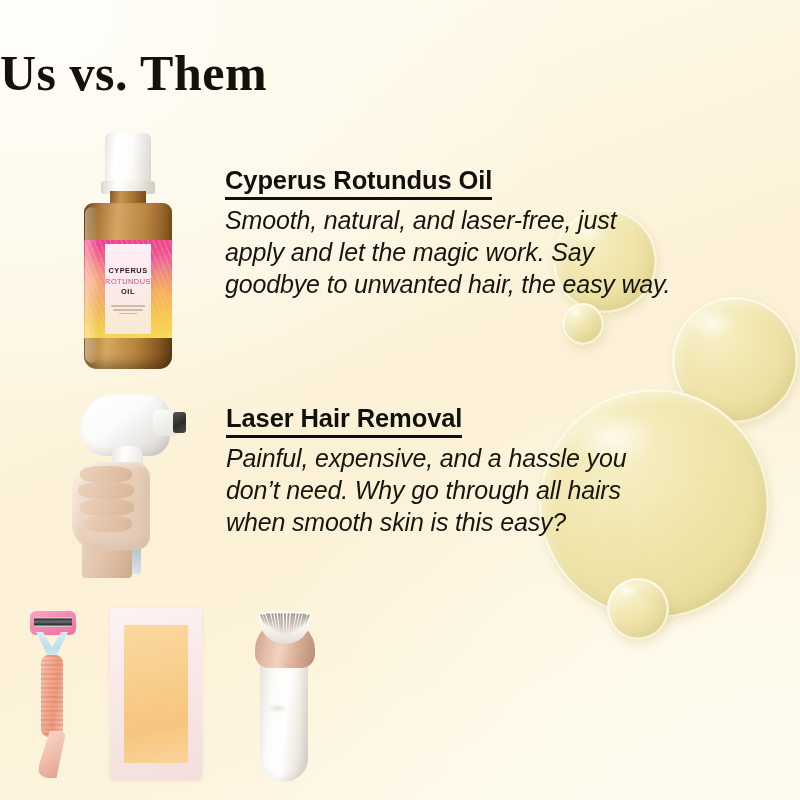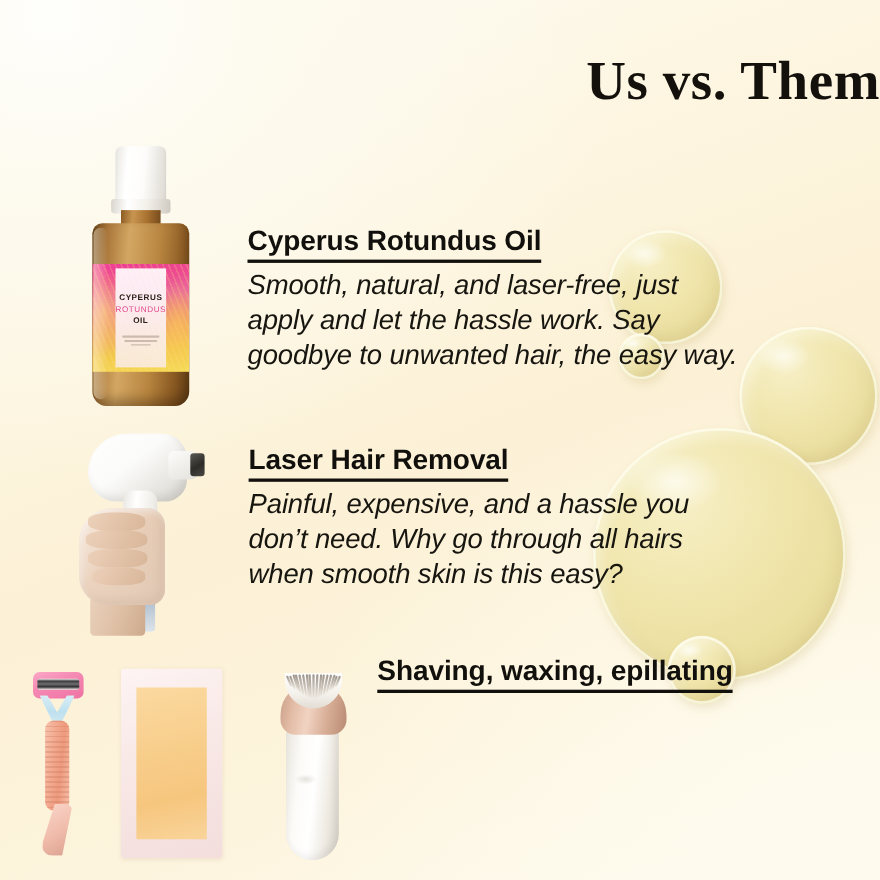"Us vs. Them" .title { text-align: right -> left }
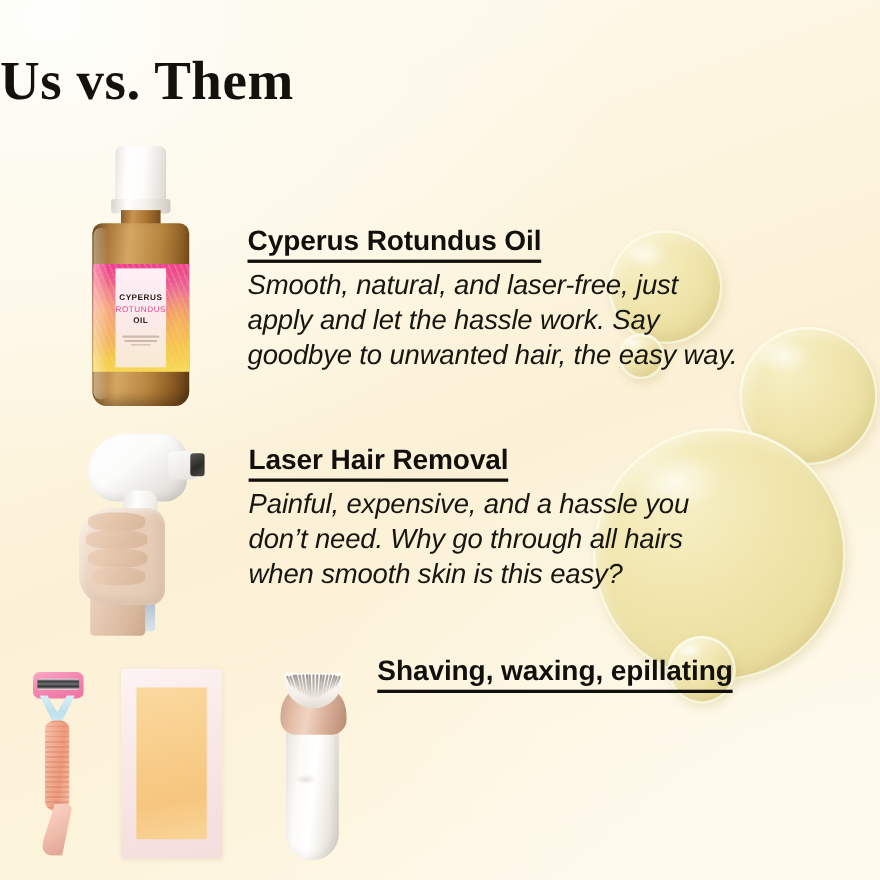"Cyperus Rotundus Oil" #b1 { margin-top: 39px -> none }
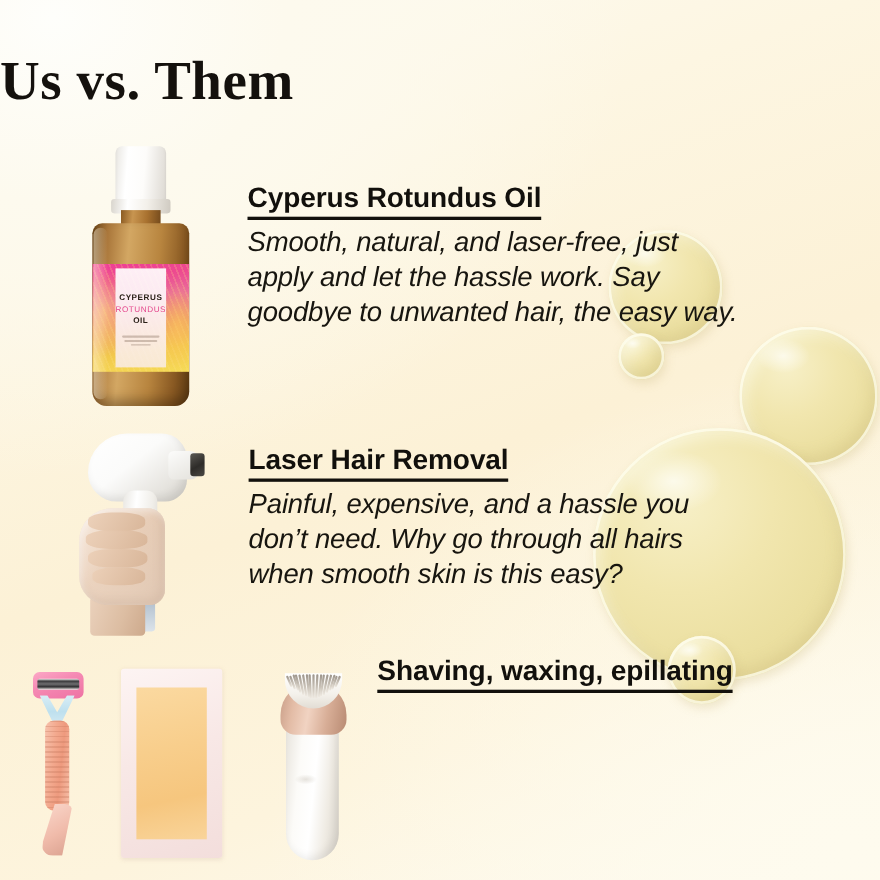"Smooth, natural, and laser-free, just" div.body { text: hassle -> magic }
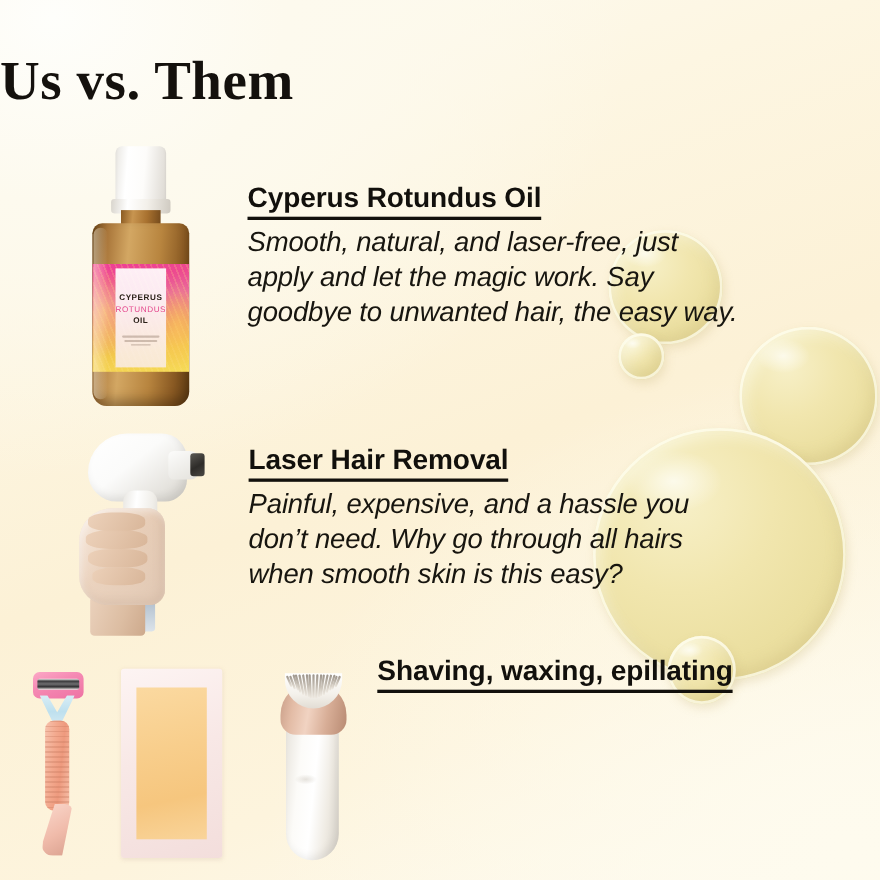"Shaving, waxing, epillating" div.head { html: <div>Shaving, waxing, epillating</div> -> none }
